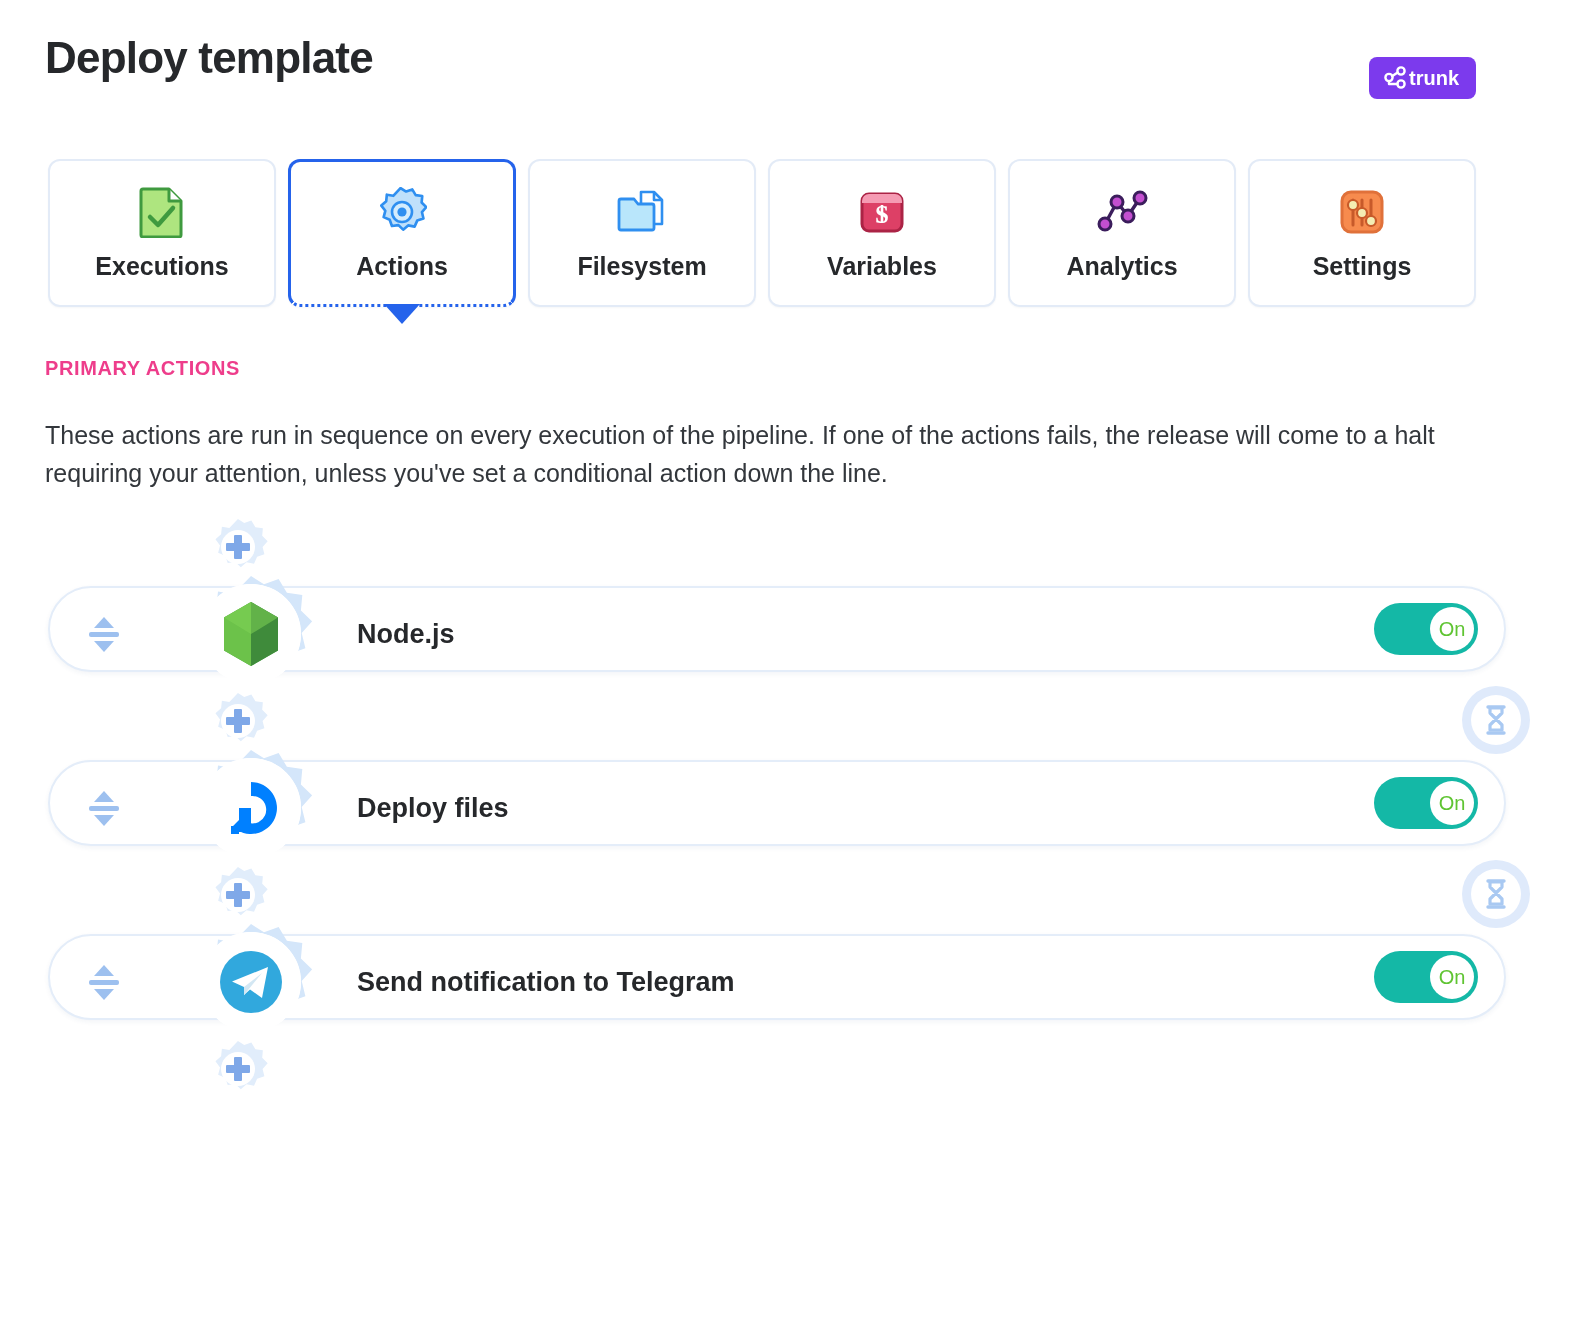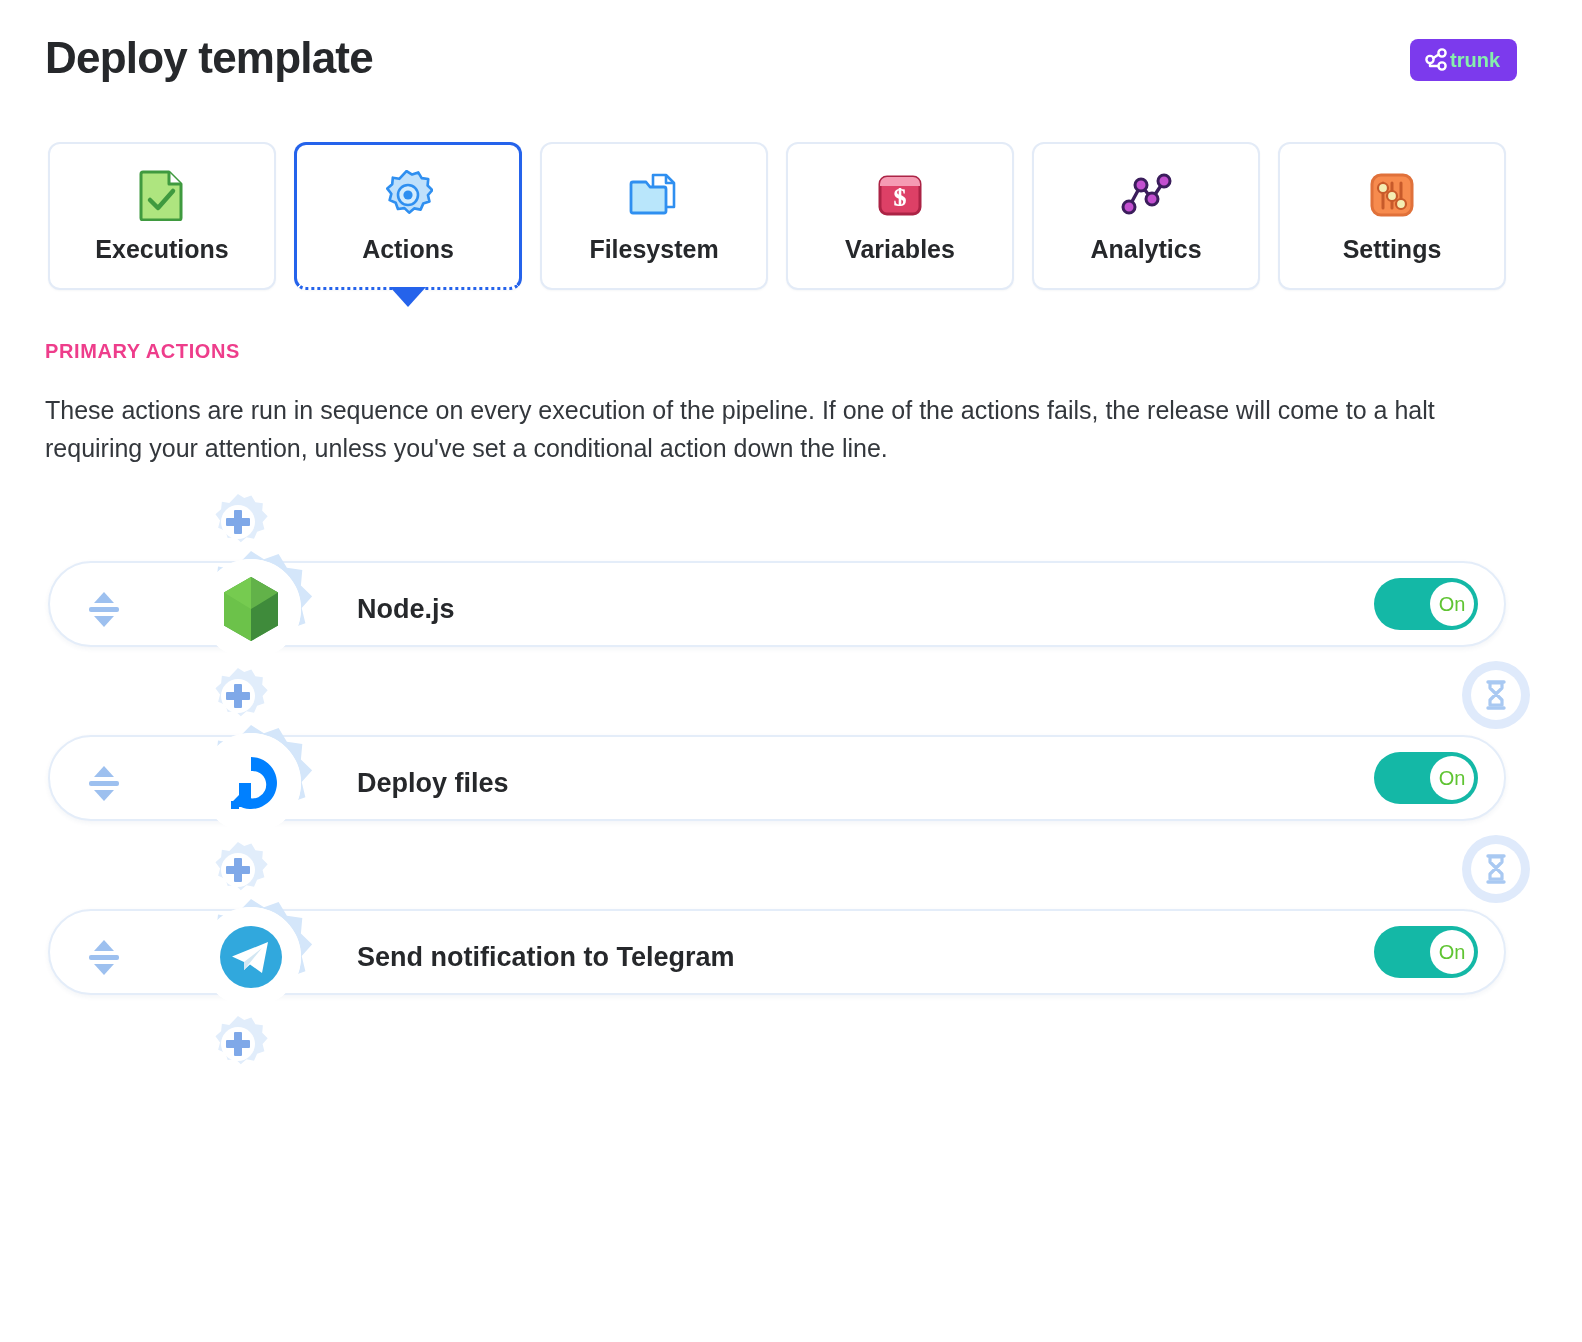"Deploy template" .header { align-items: center -> flex-start; padding: 34px 65px 0 45px -> 34px 106px 0 45px }
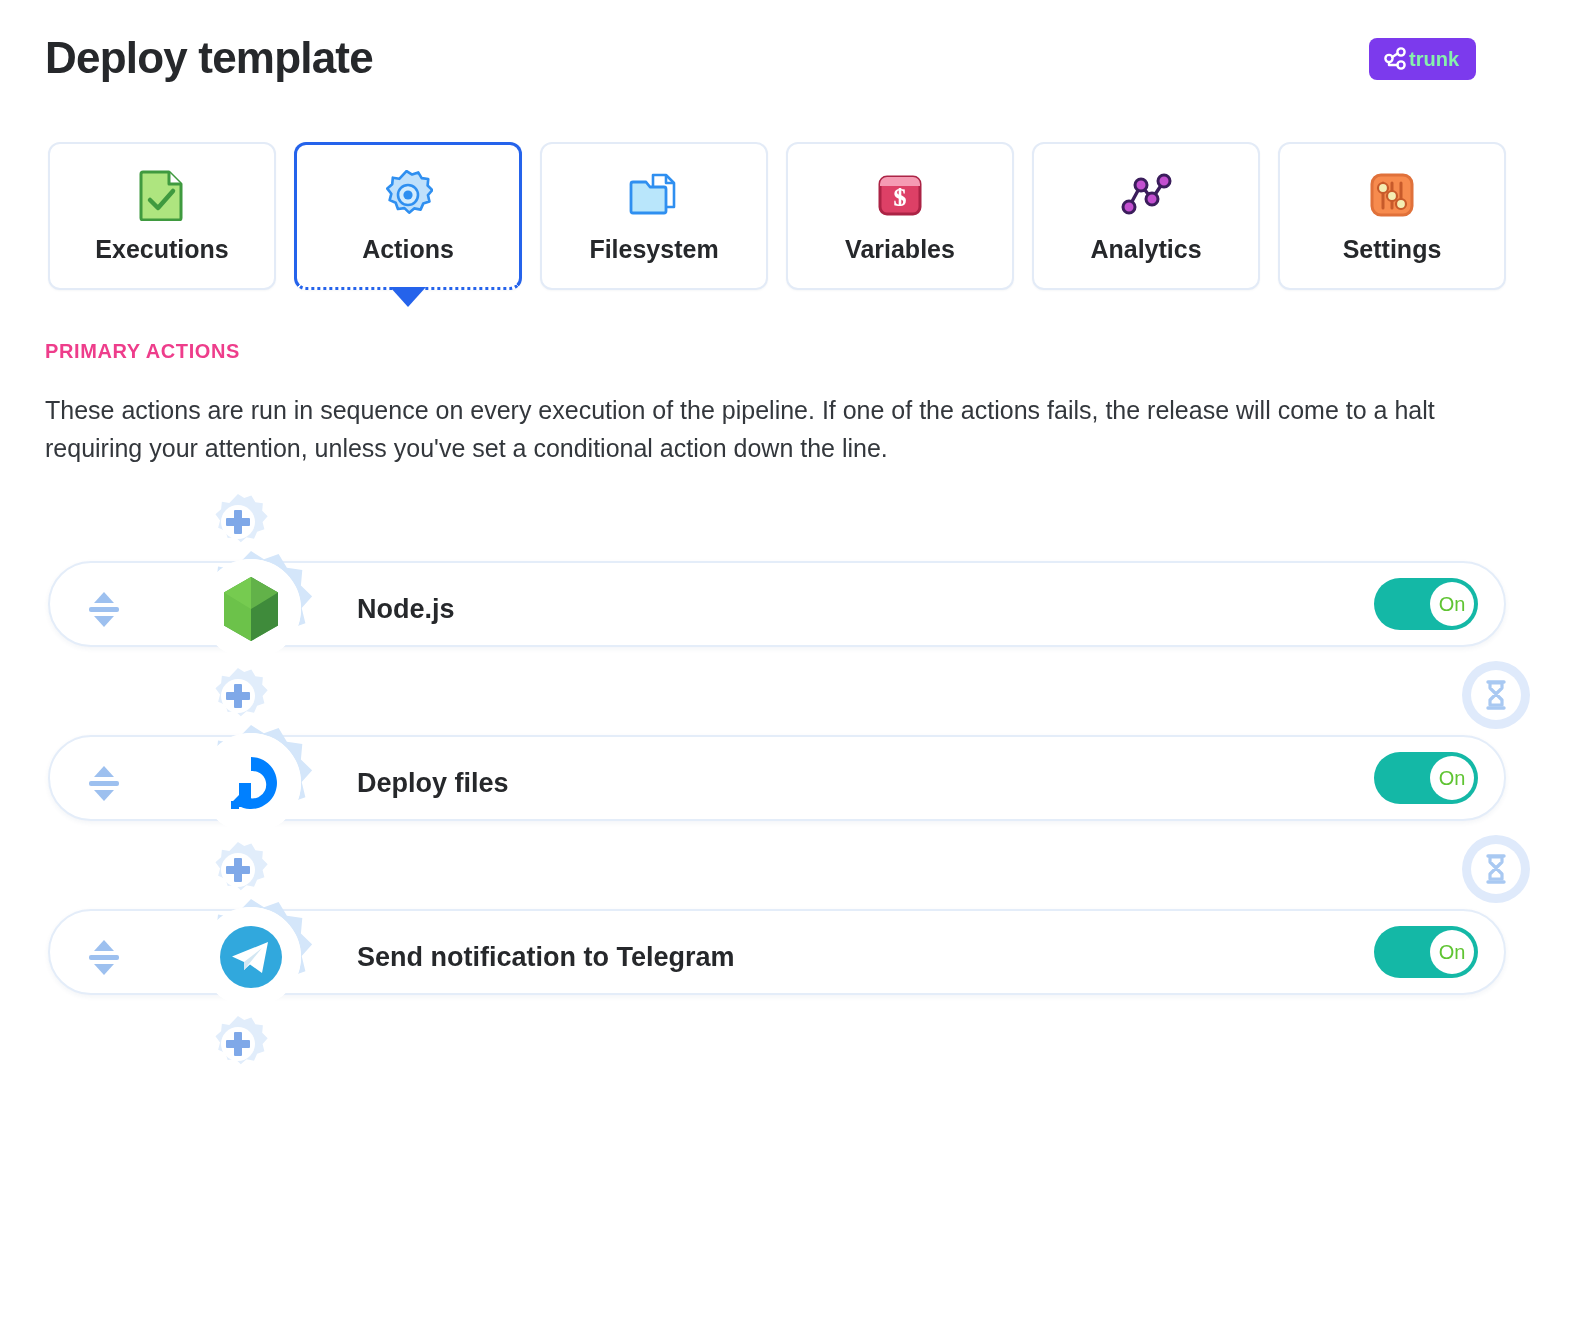"trunk" .branch-badge { color: #86efac -> #ffffff; margin-top: 4px -> 23px }
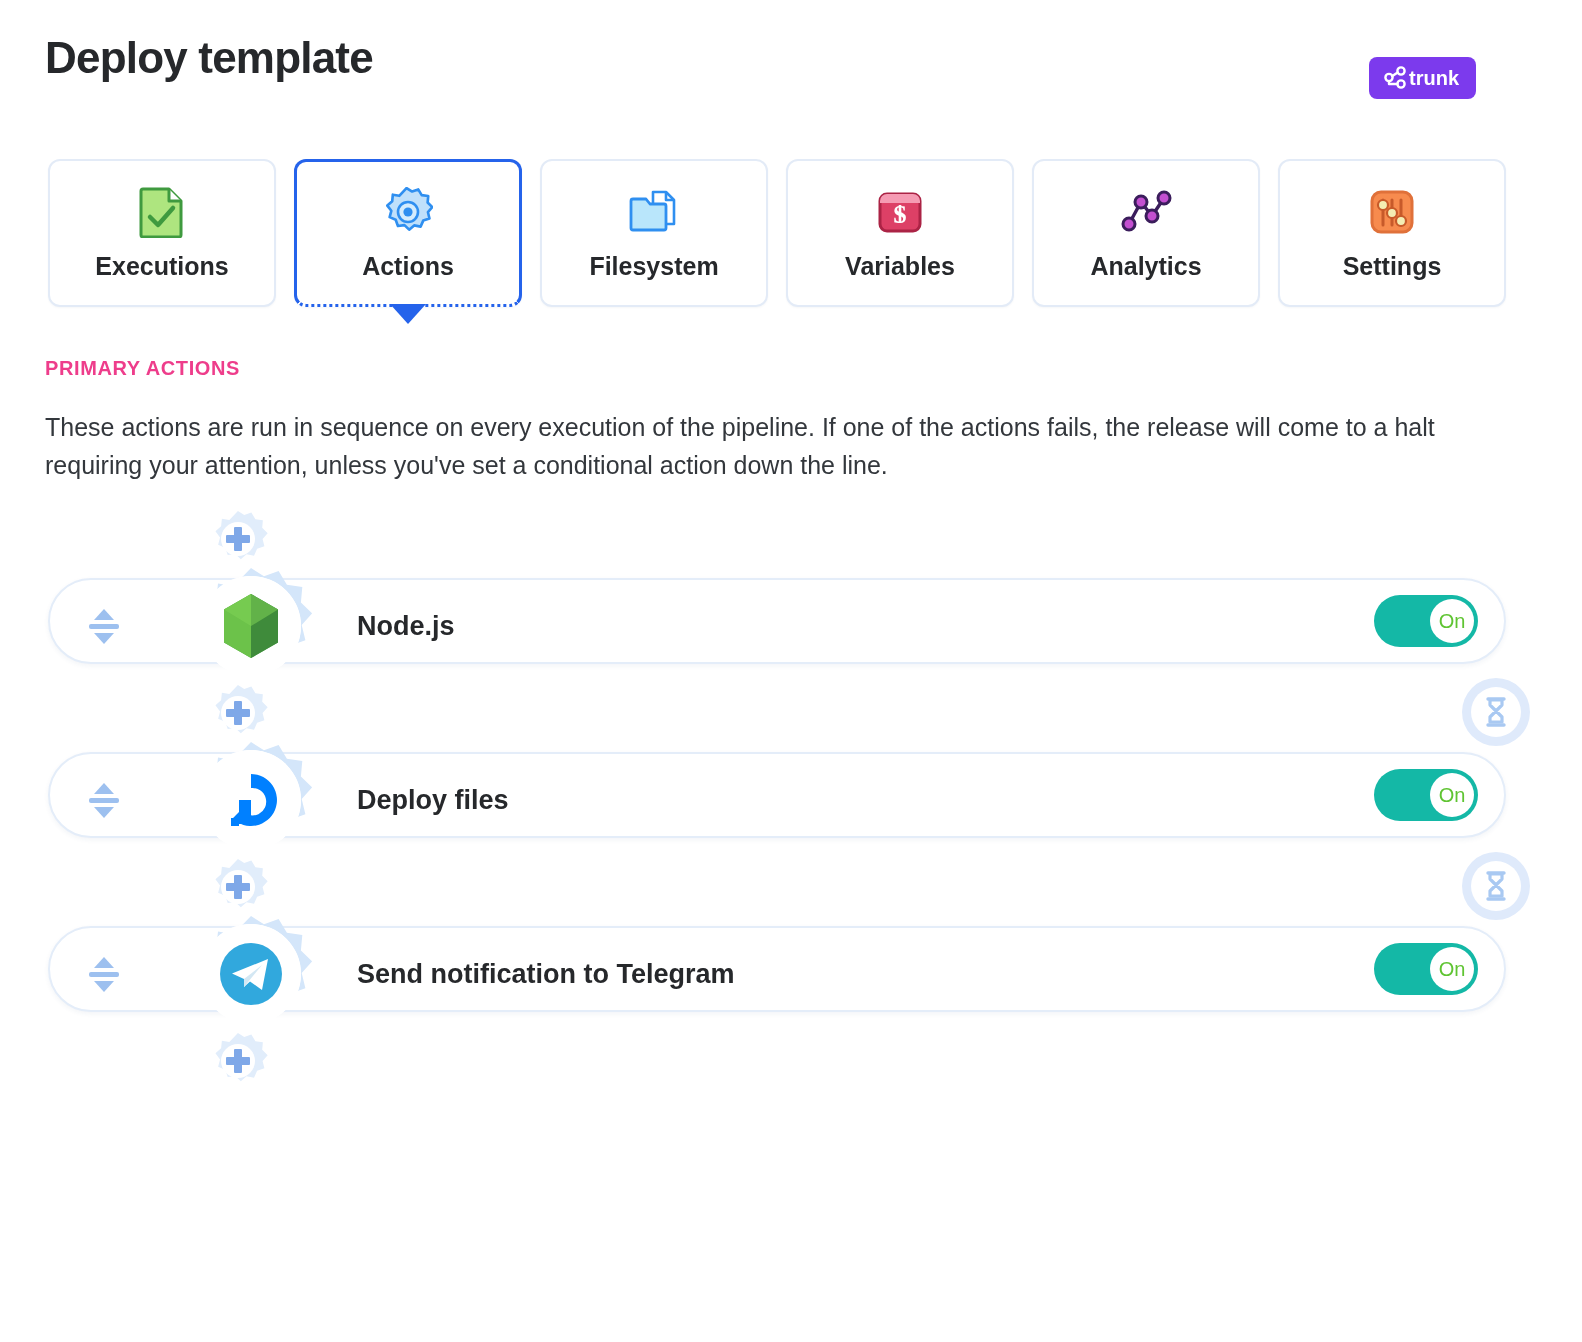"Executions" .tabs { gap: 18px -> 12px }
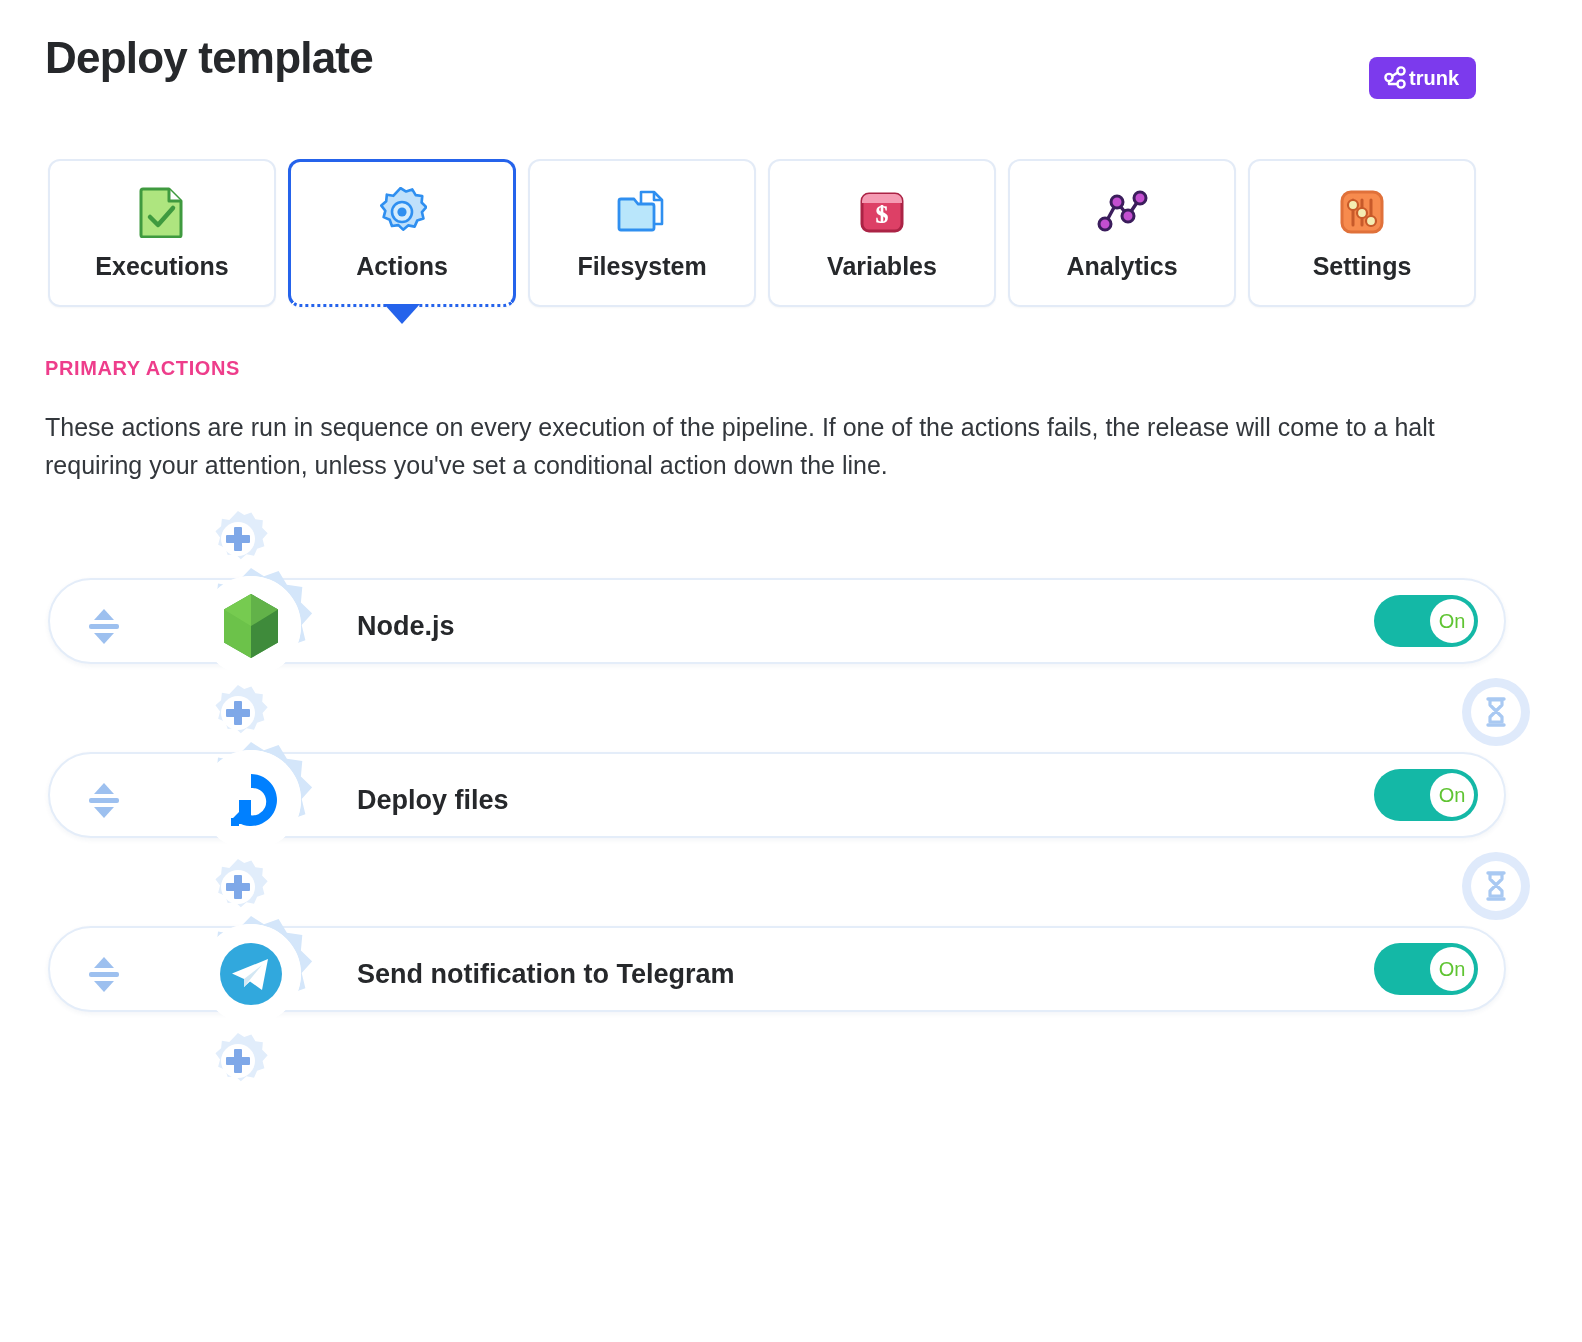"These actions are run in" .section-desc { margin: 28px 0 0 45px -> 36px 0 0 45px }
